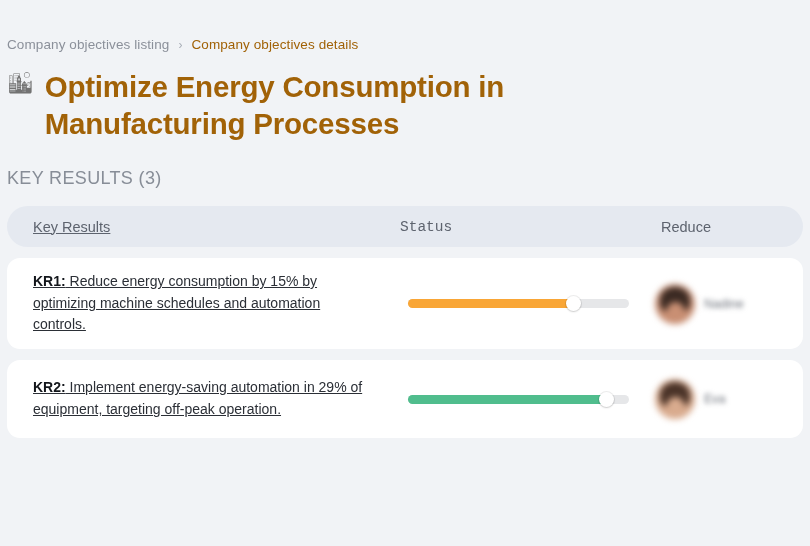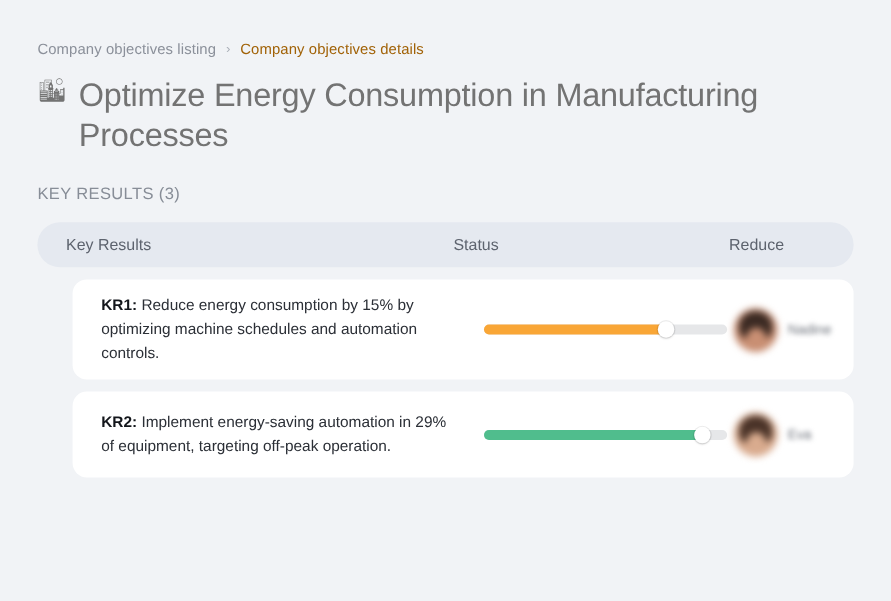"Company objectives listing" .page { padding: 0 34px -> 0 7px }
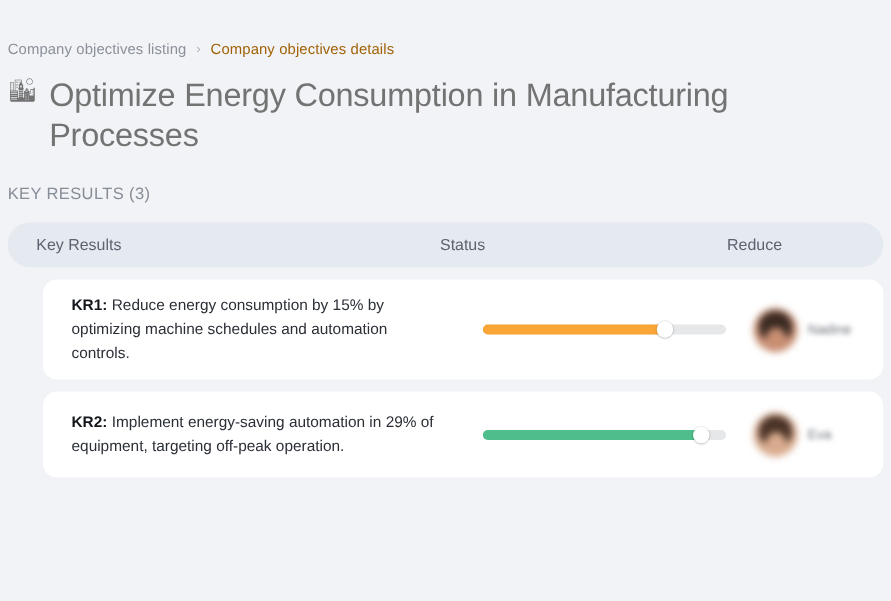"Optimize Energy Consumption in" .title-text { color: #737373 -> #a16207; font-weight: 400 -> 700 }
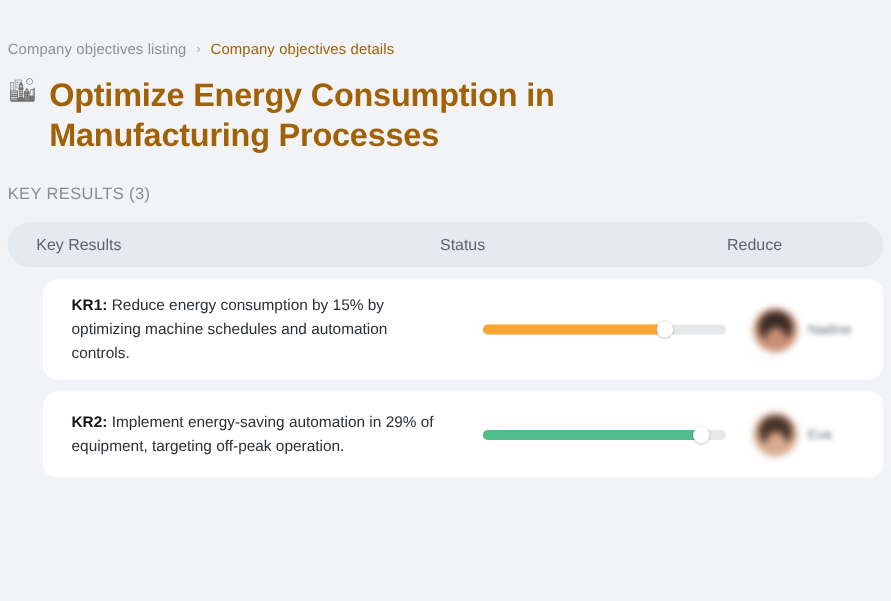"KEY RESULTS (3)" .section-label { font-size: 15px -> 18px }
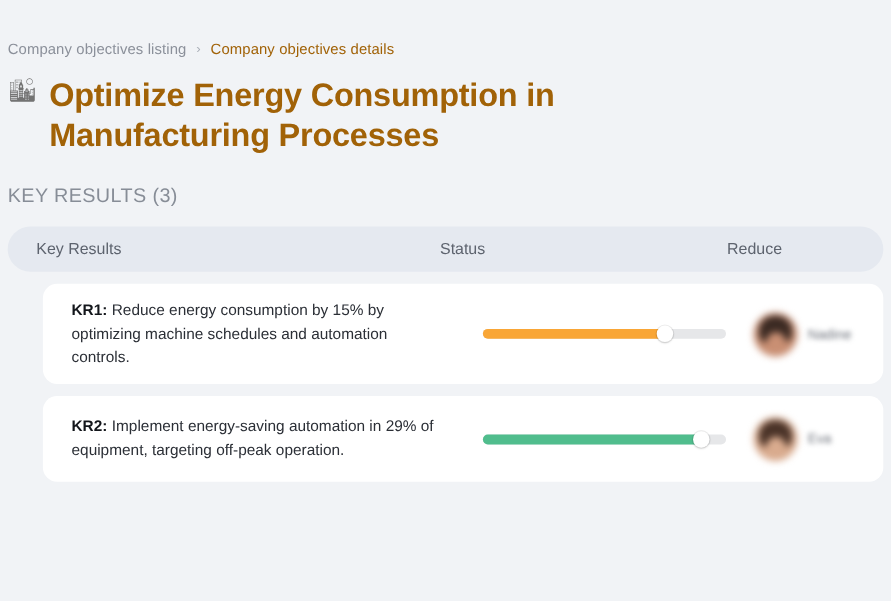"Key Results" .col-kr { text-decoration: none -> underline }
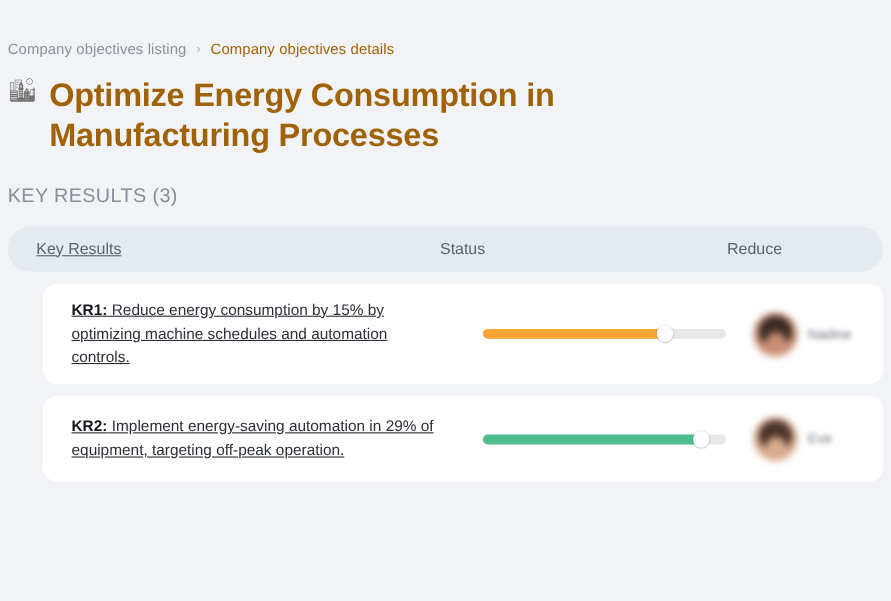"Status" .col-st { font-family: none -> Liberation Mono, monospace }
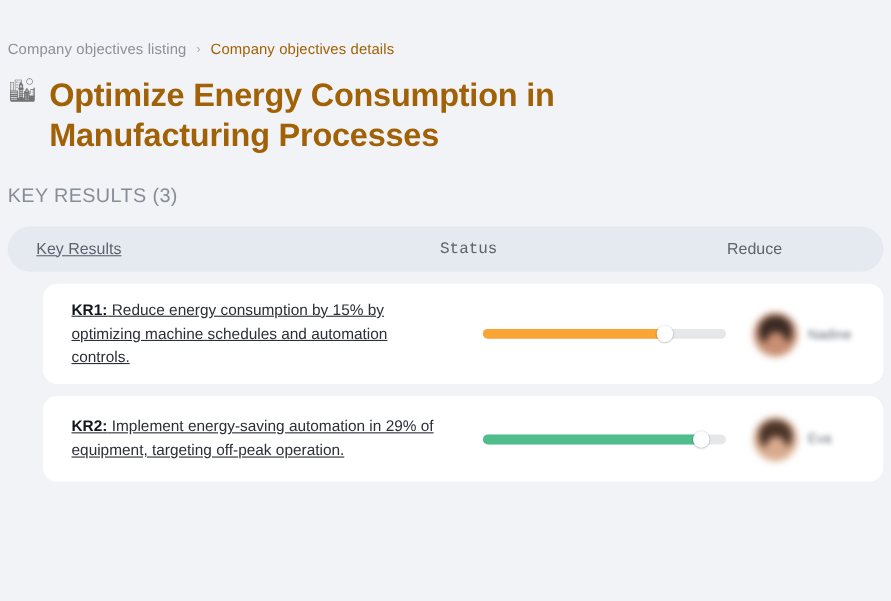"KR1: Reduce energy consumption by" .row { margin-left: 32px -> none }
